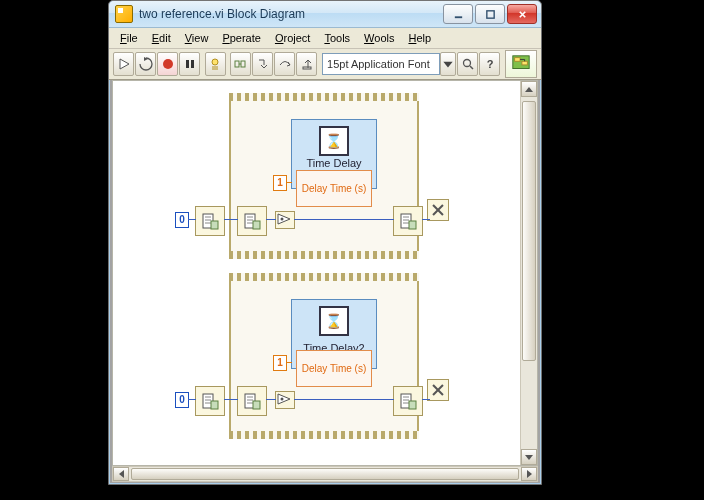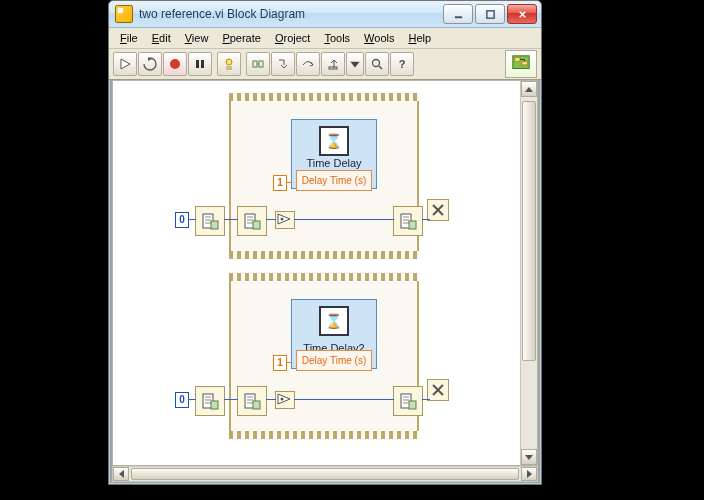"15pt Application Font" div.fontbox { html: none -> <div> <span>15pt Application Font</span> </div> }
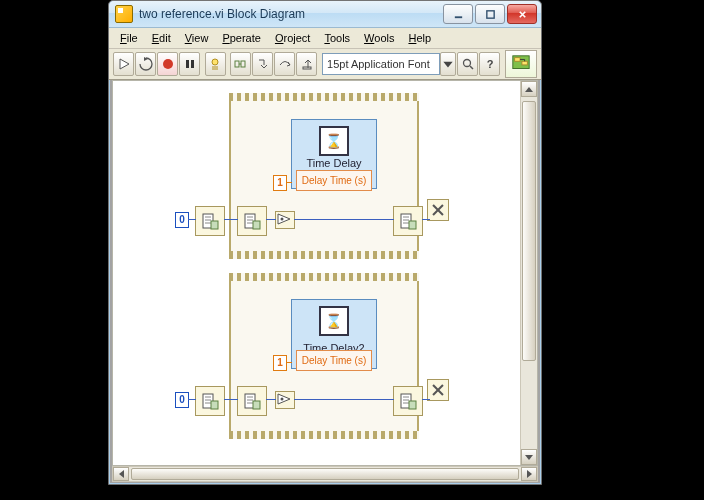"Delay Time (s)" .subvi .param { padding: 4px 2px -> 12px 2px }
